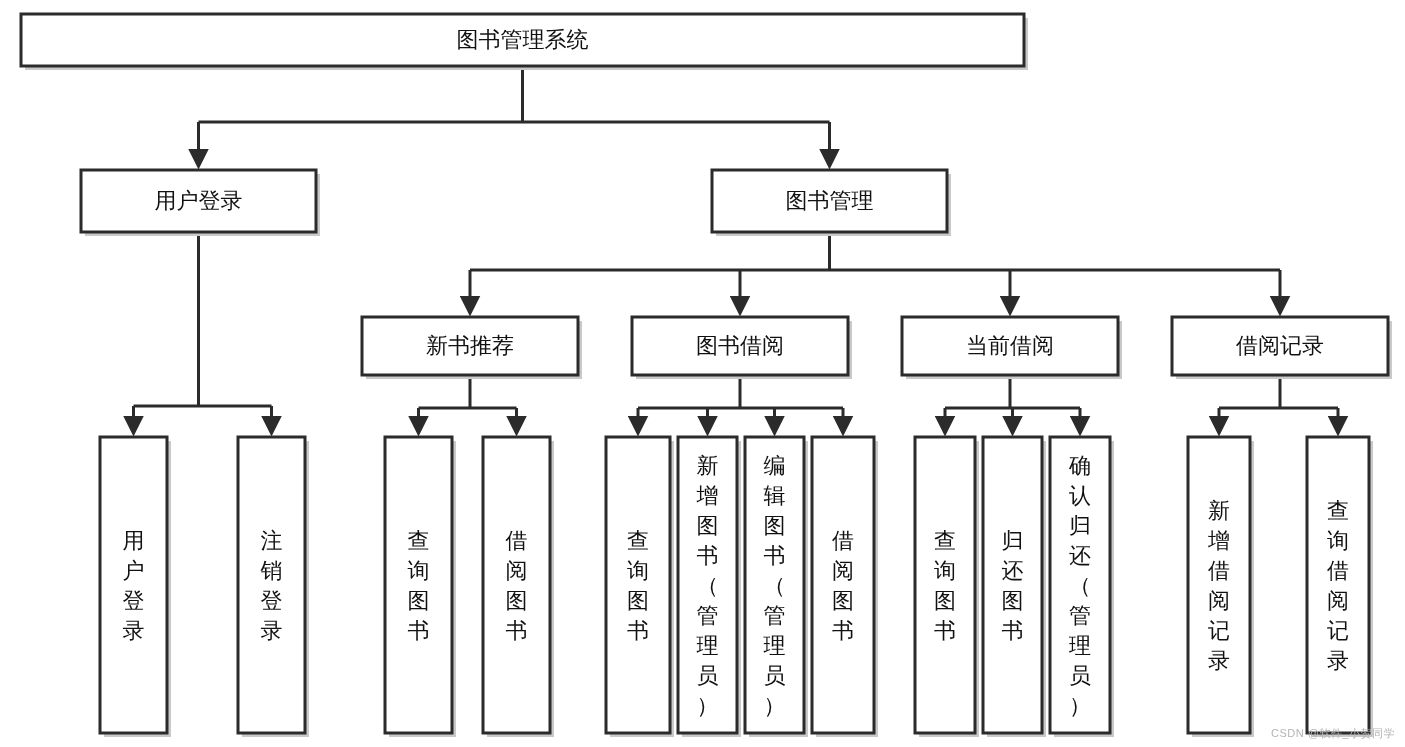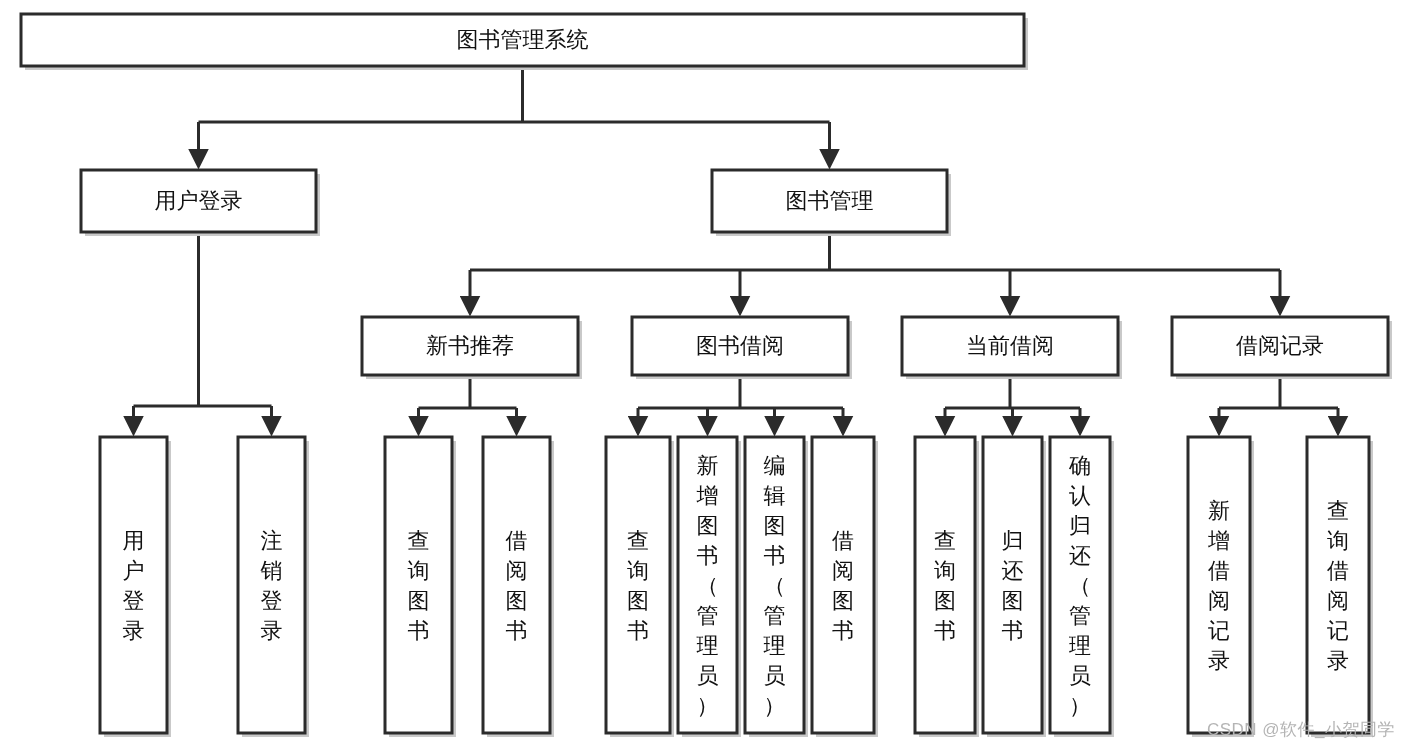"CSDN @软件_小贺同学" .watermark { font-size: 17px -> 11px }
